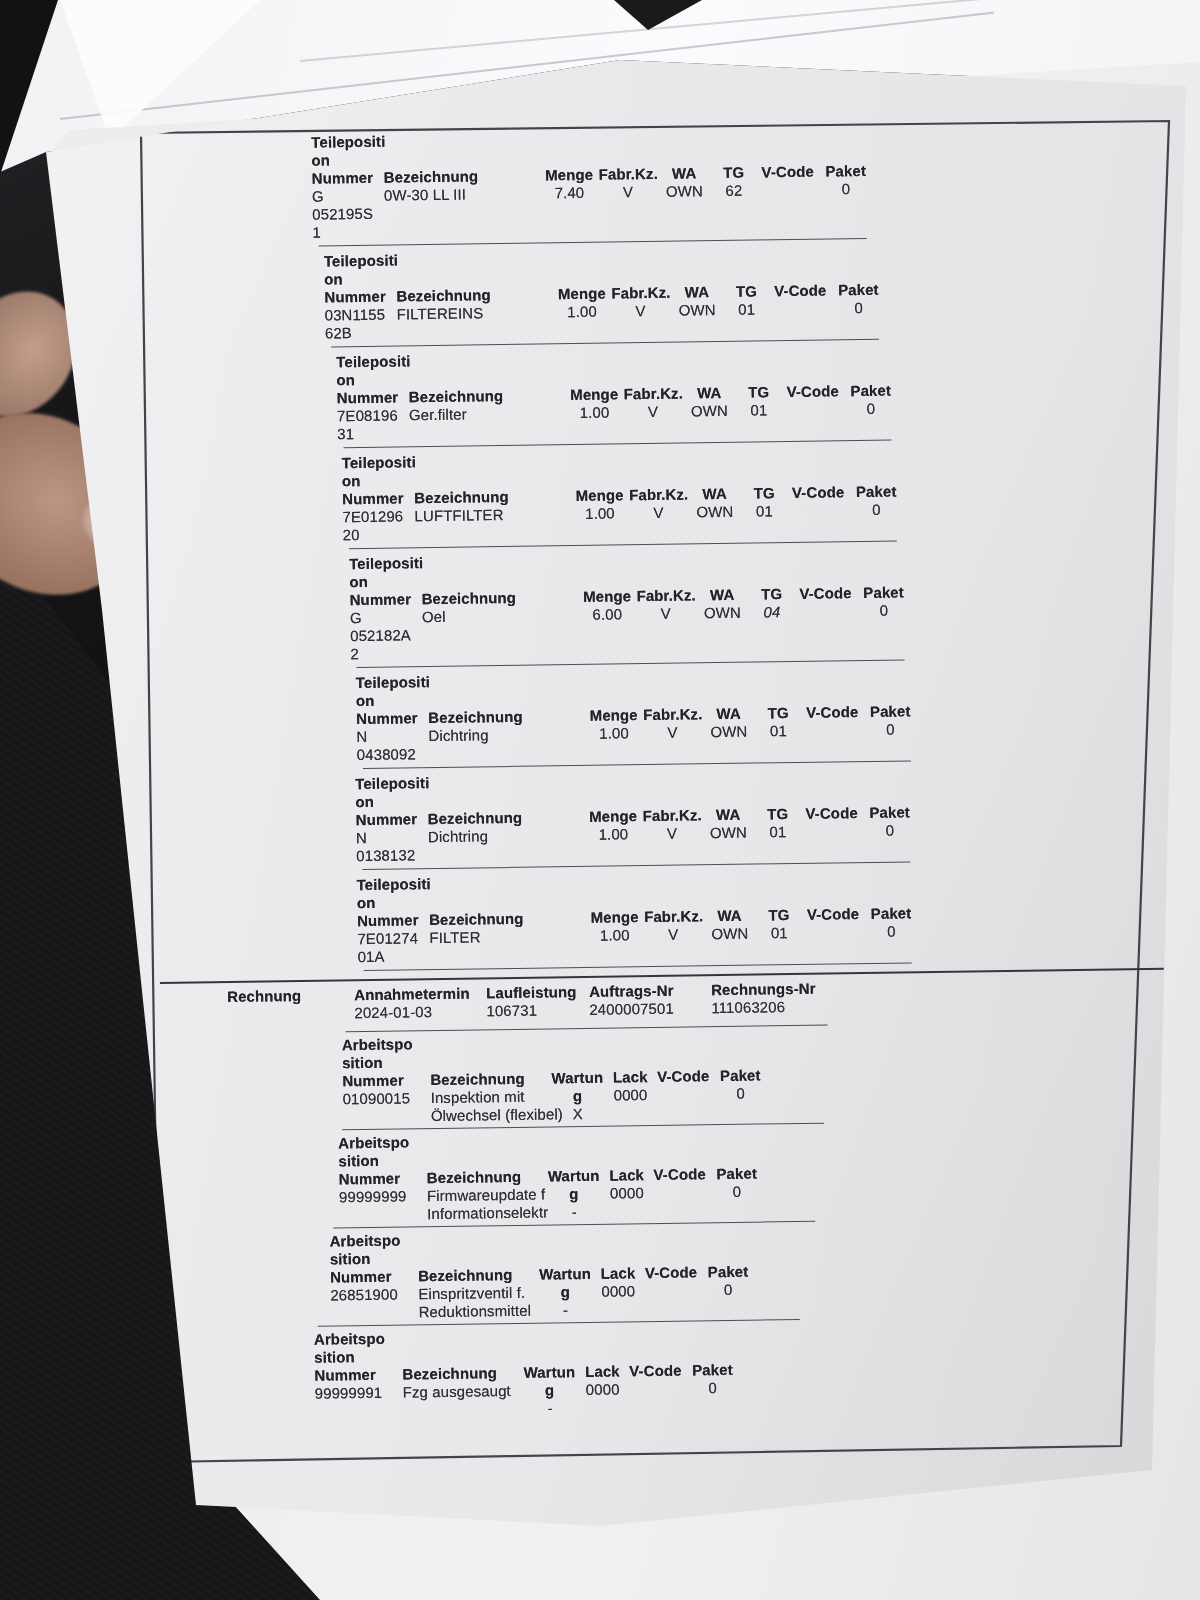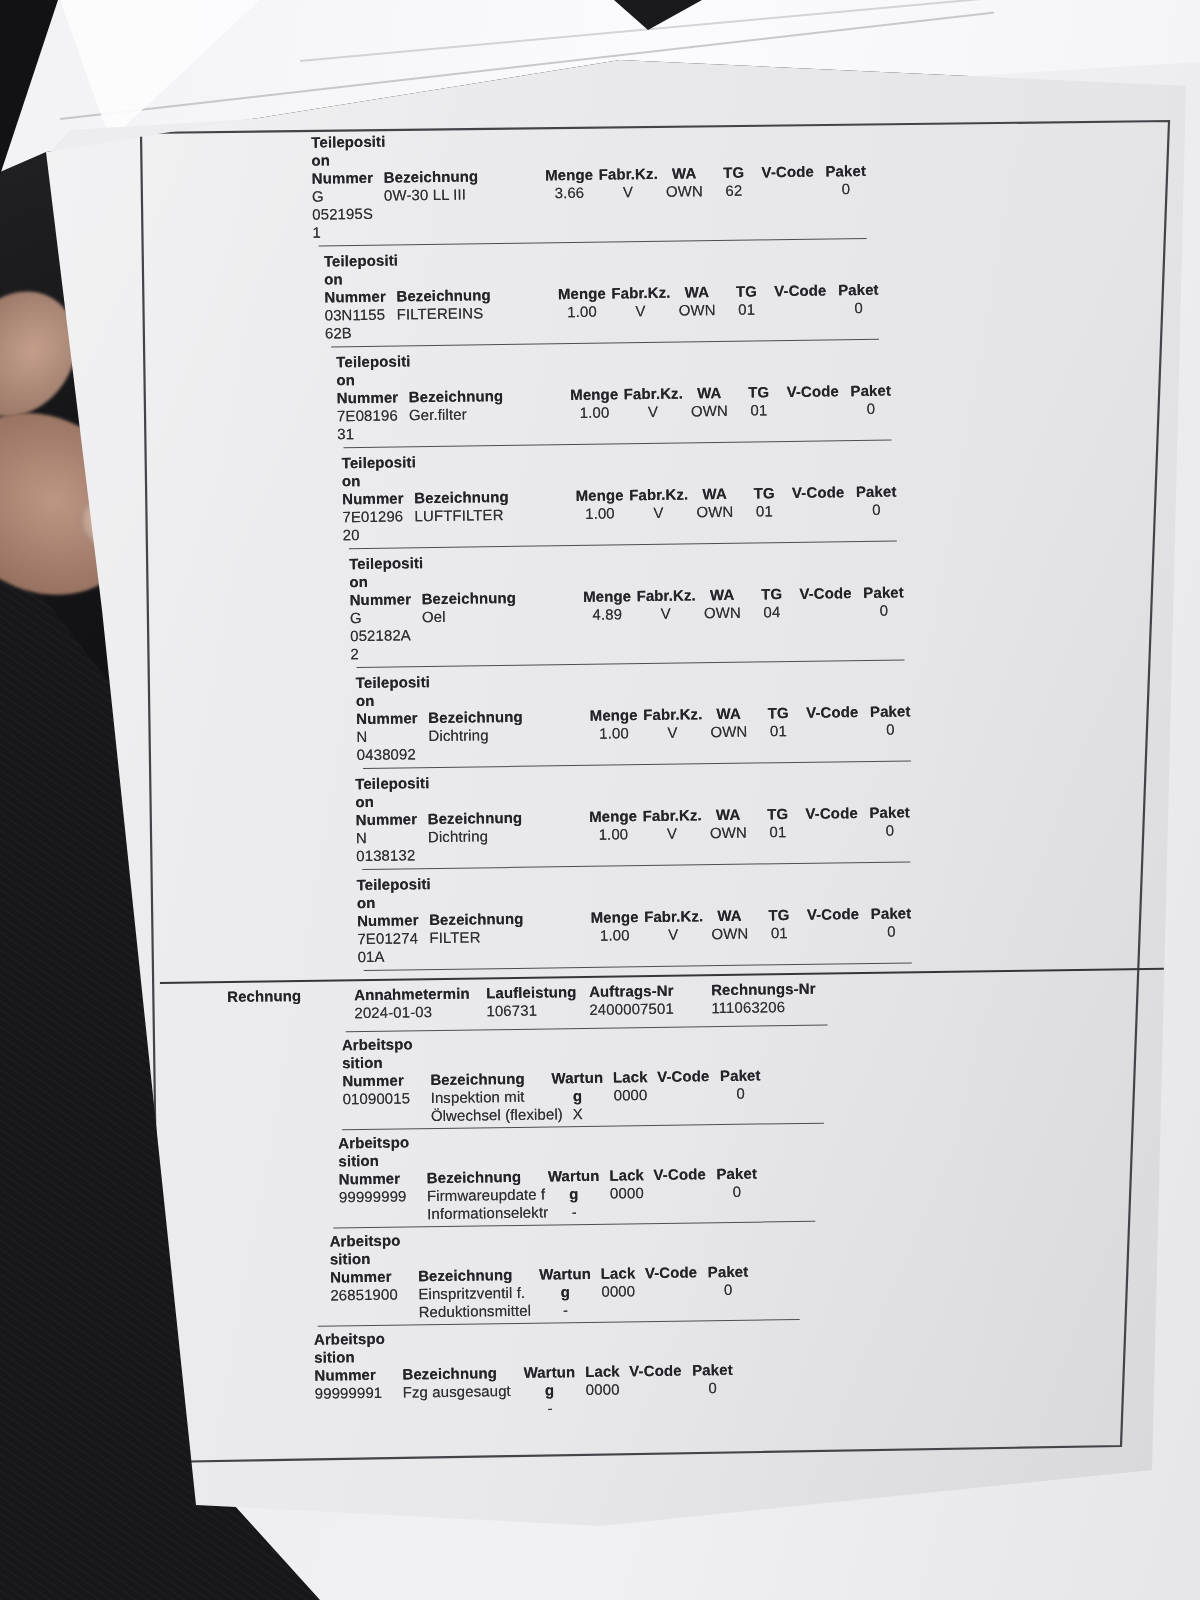"3.66" div.tcell { text: 3.66 -> 7.40 }
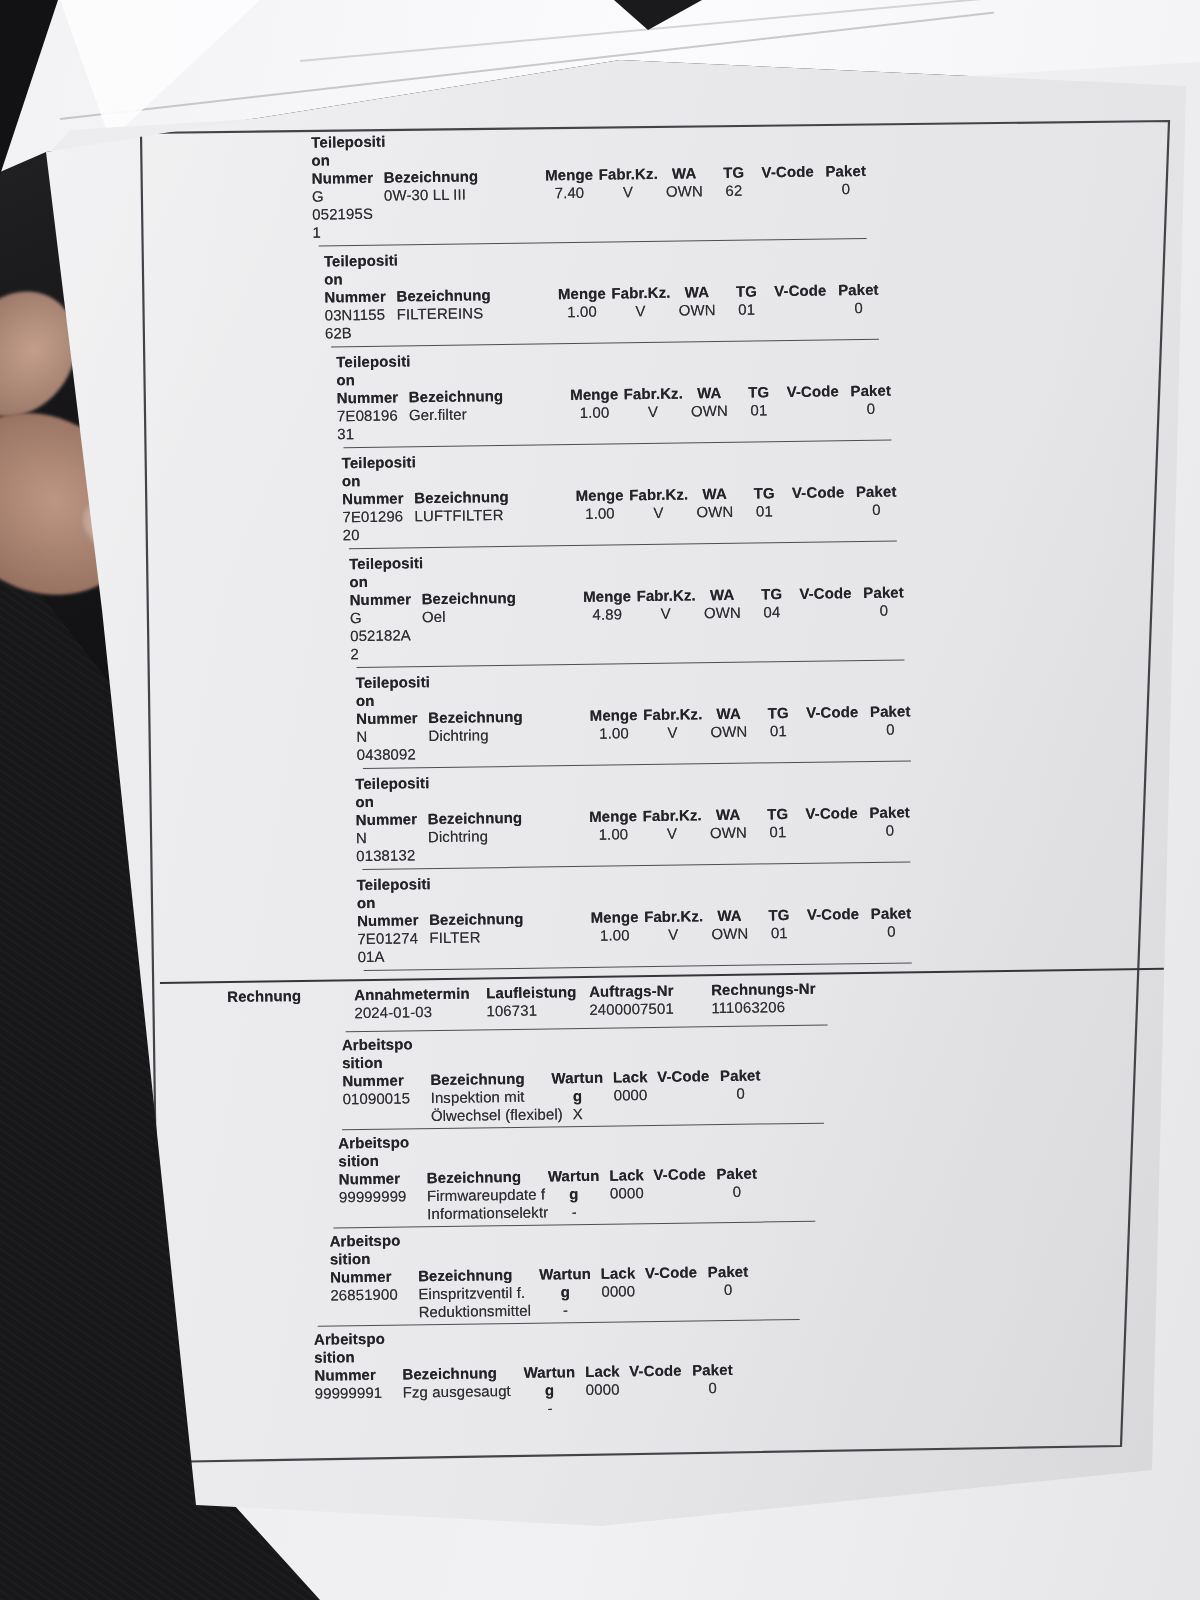"4.89" div.tcell { text: 4.89 -> 6.00 }
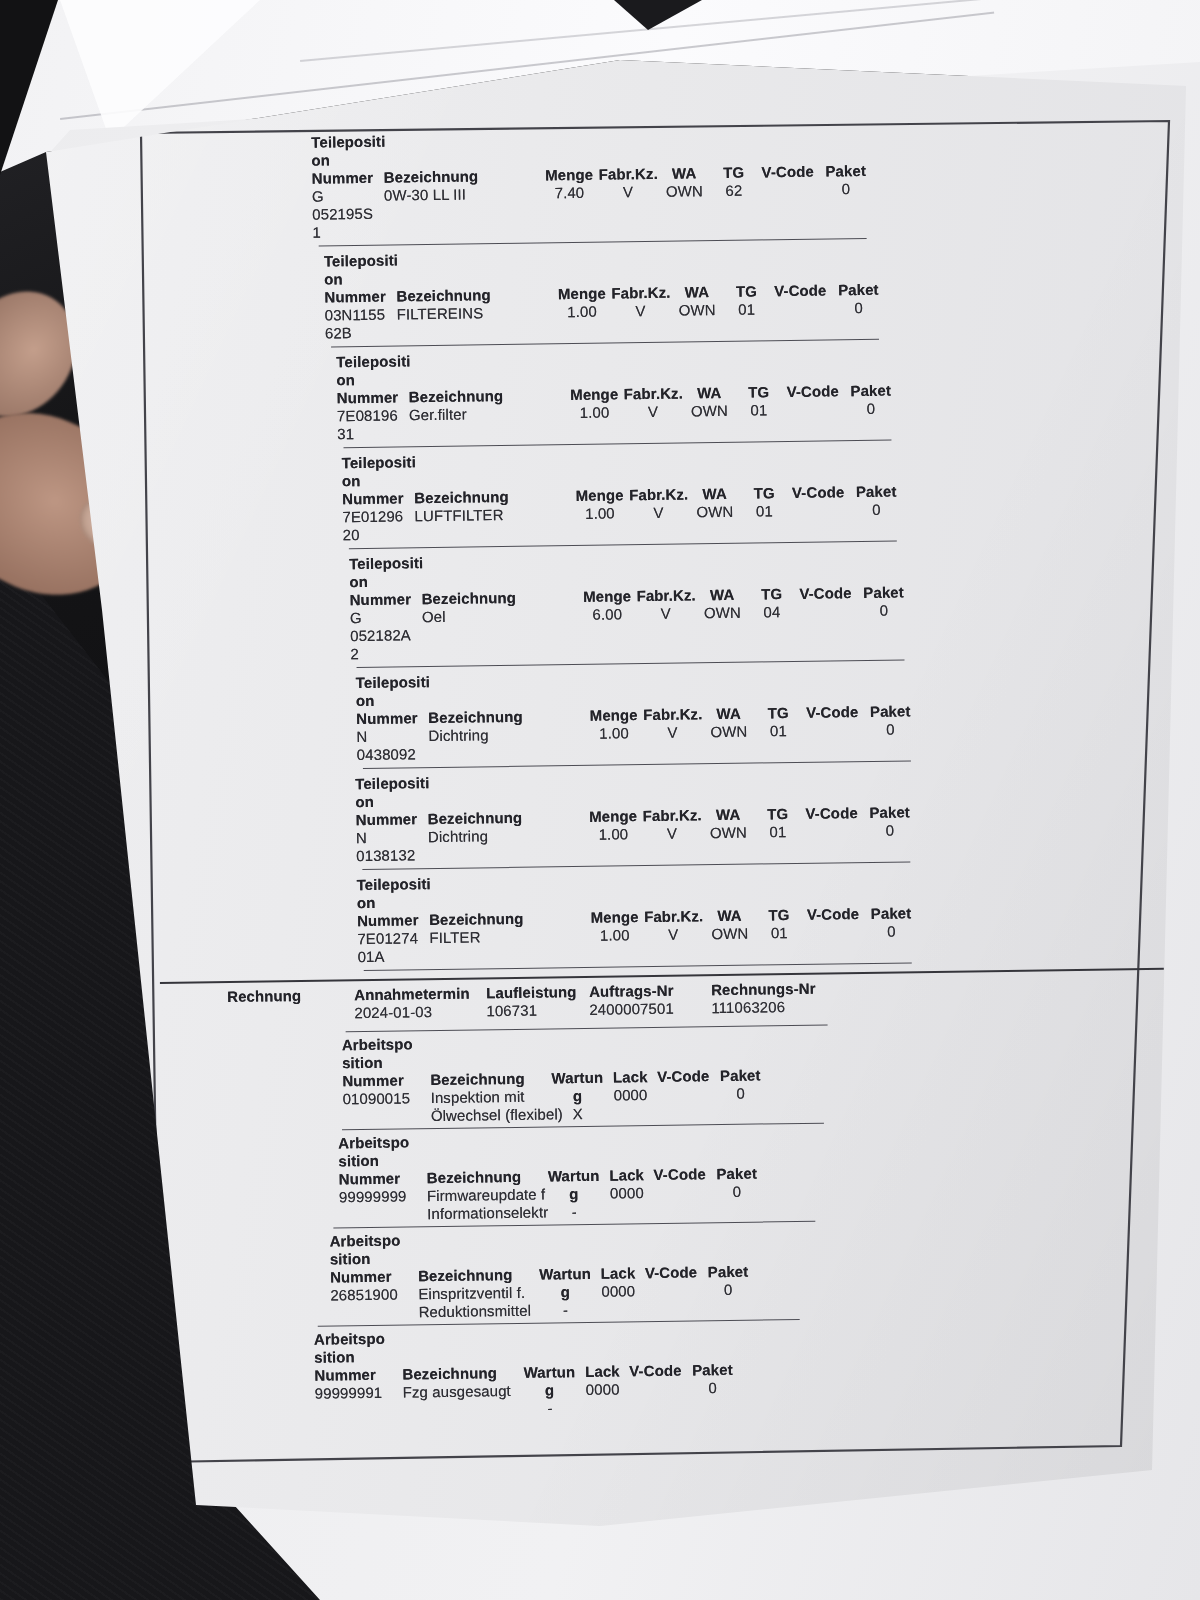"04" div.tcell { font-style: none -> italic }
